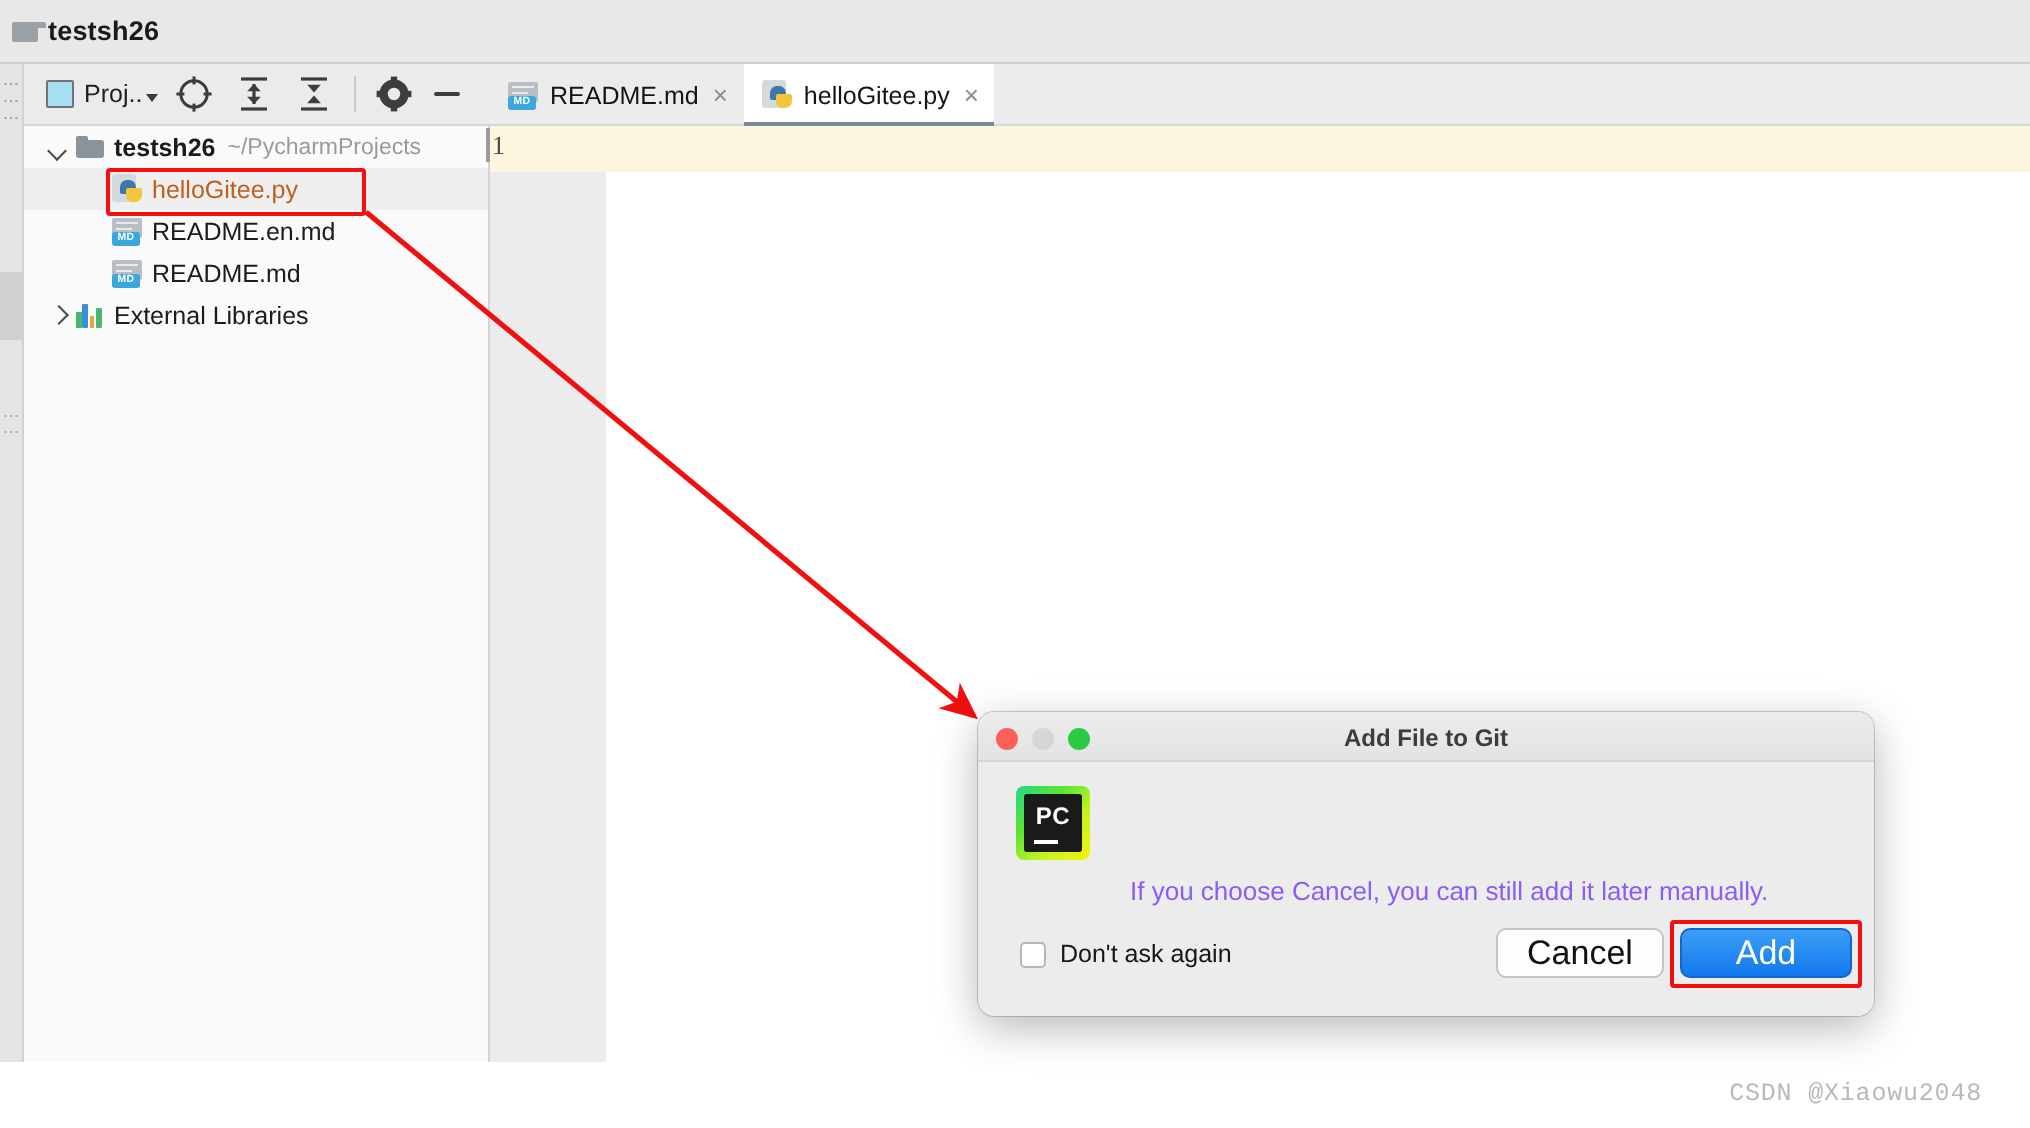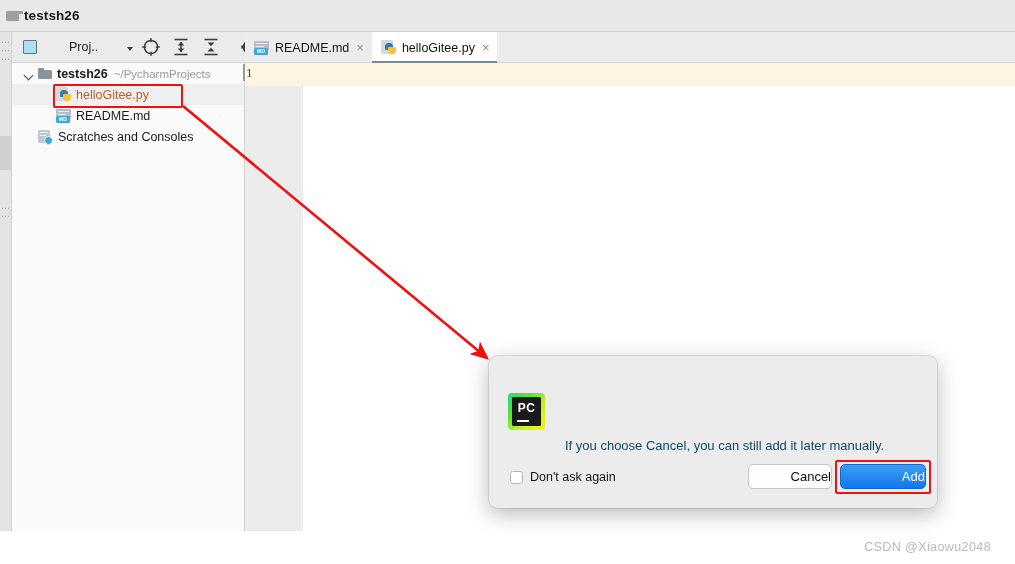"Proj.." .proj-sel { gap: 27px -> none }
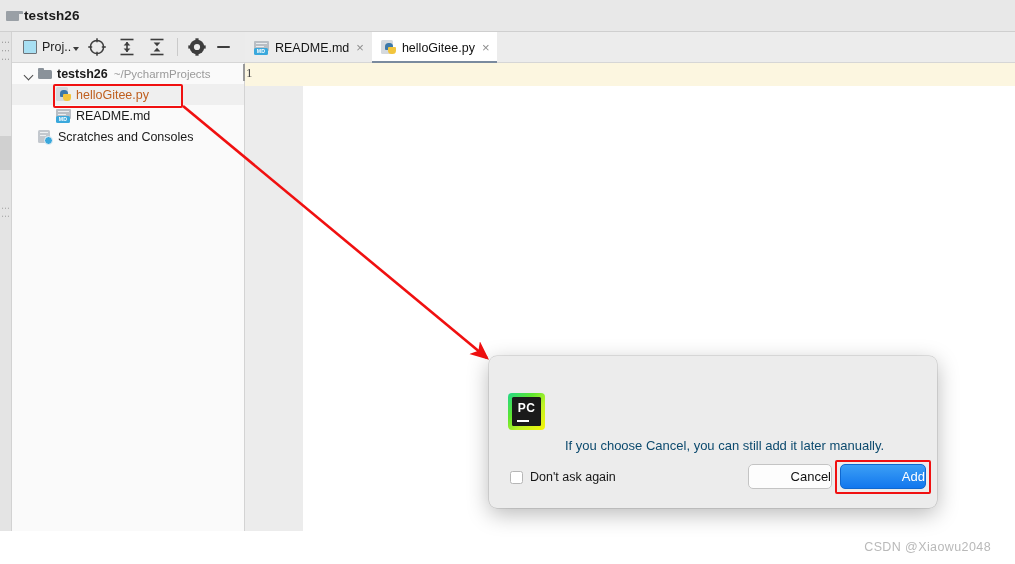"README.en.md" div.tree-row { html: none -> <div> <div> <div></div> <div>MD</div> </div> <span>README.en.md</span> </div> }
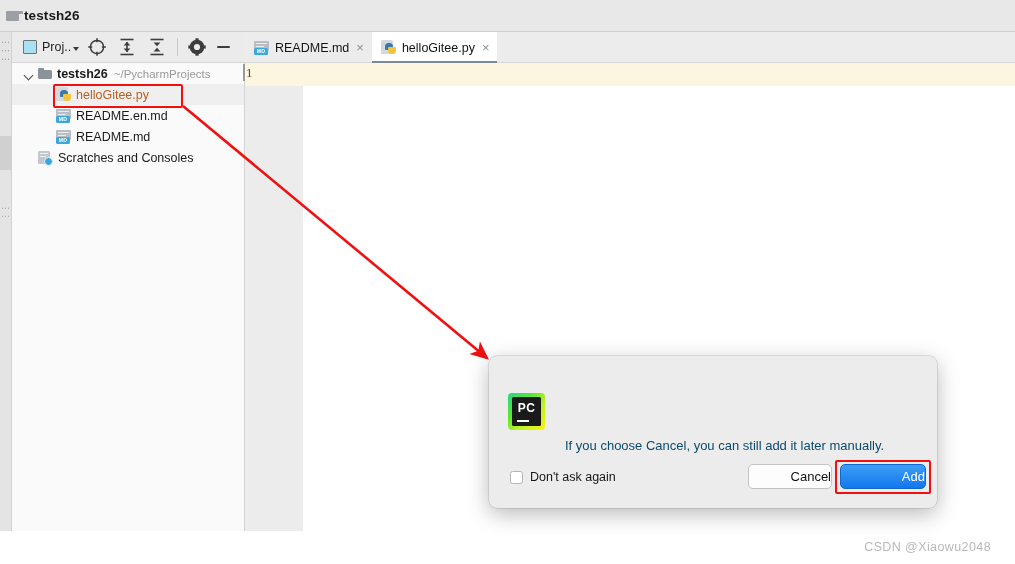"External Libraries" div.tree-row { html: none -> <div> <div></div> <div> <i></i> <i></i> <i></i> <i></i> </div> <span>External Libraries</span> </div> }
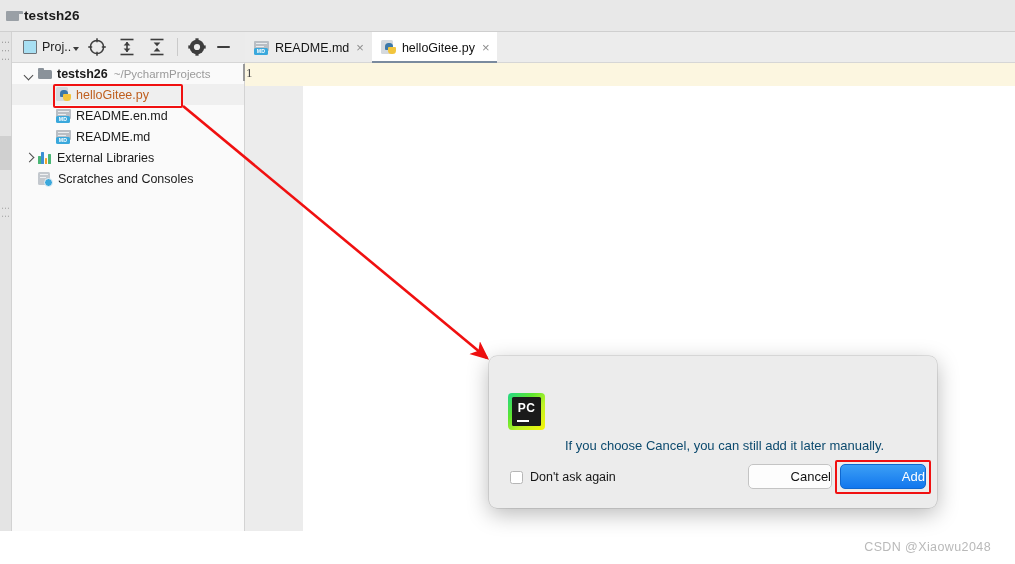"Scratches and Consoles" div.tree-row { html: <div> <div> <div></div> <div></div> </div> <span>Scratches and Consoles</span> </div> -> none }
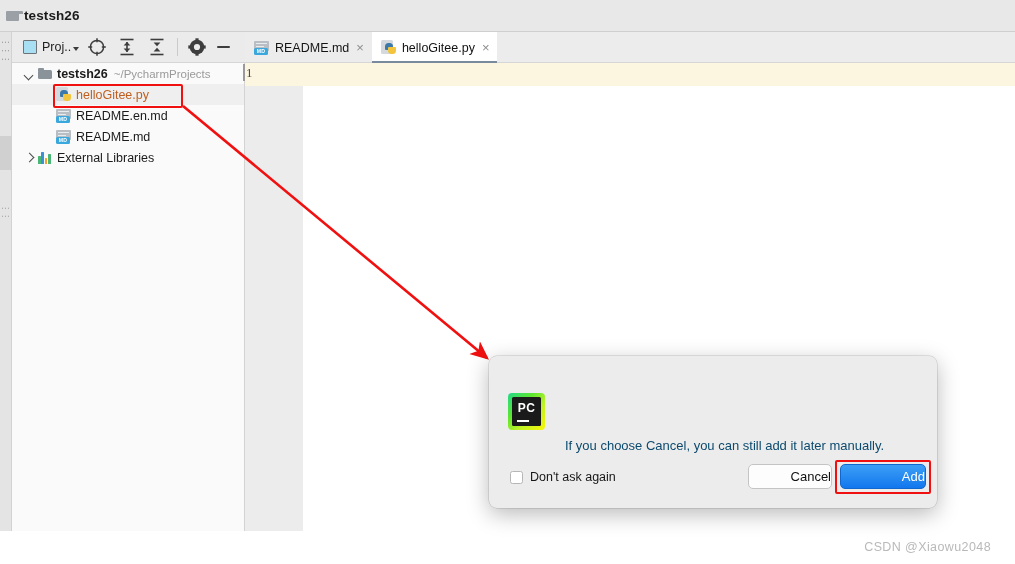"Add File to Git" div.dlg-titlebar { html: none -> <div> <div></div> <div></div> <div></div> <div>Add File to Git</div> </div> }
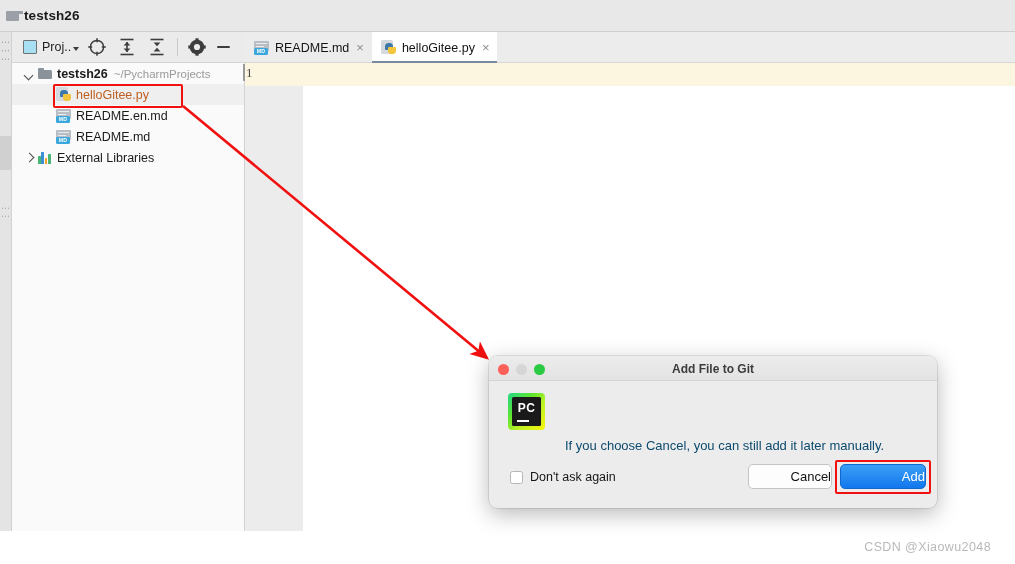"If you choose Cancel, you" .dlg-note { color: #0c4a6e -> #8b5cf6 }
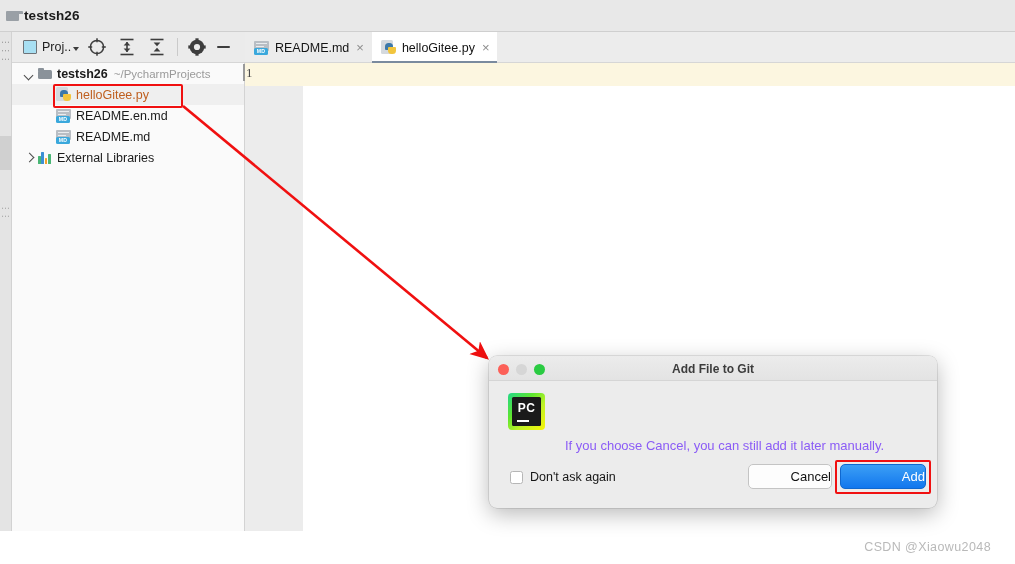"Cancel" .dlg-btn { font-size: 13px -> 17px; justify-content: flex-end -> center }
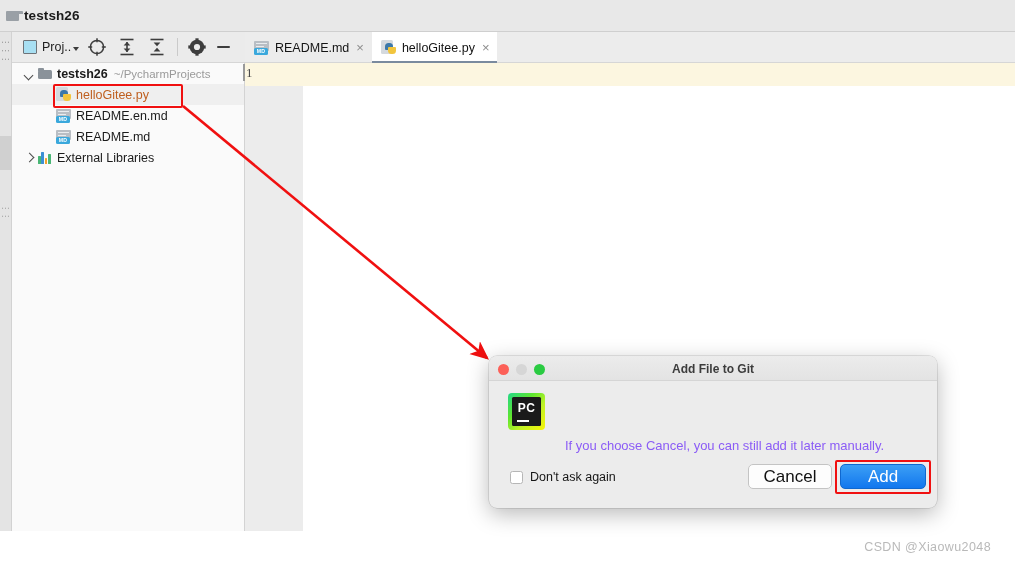"CSDN @Xiaowu2048" .watermark { font-family: Liberation Sans, sans-serif -> Liberation Mono, monospace }
